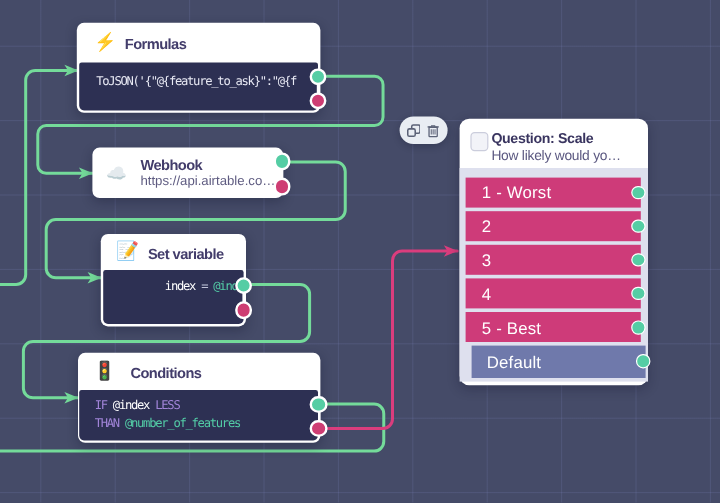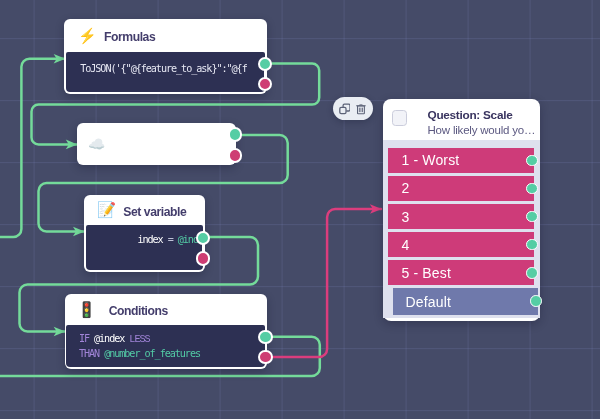"Question: Scale" div { margin-left: 20px -> 2px }
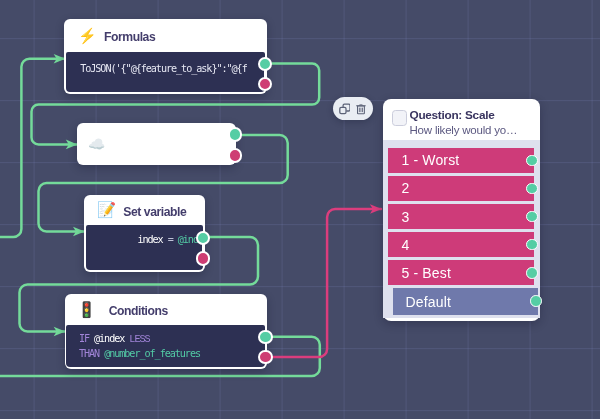"Webhook" div { html: none -> <div> <div>Webhook</div> <div>https://api.airtable.co…</div> </div> }
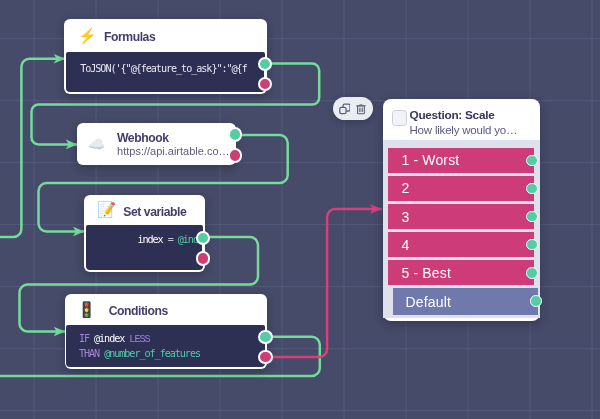"LESS" span { font-family: Liberation Mono, monospace -> none }
